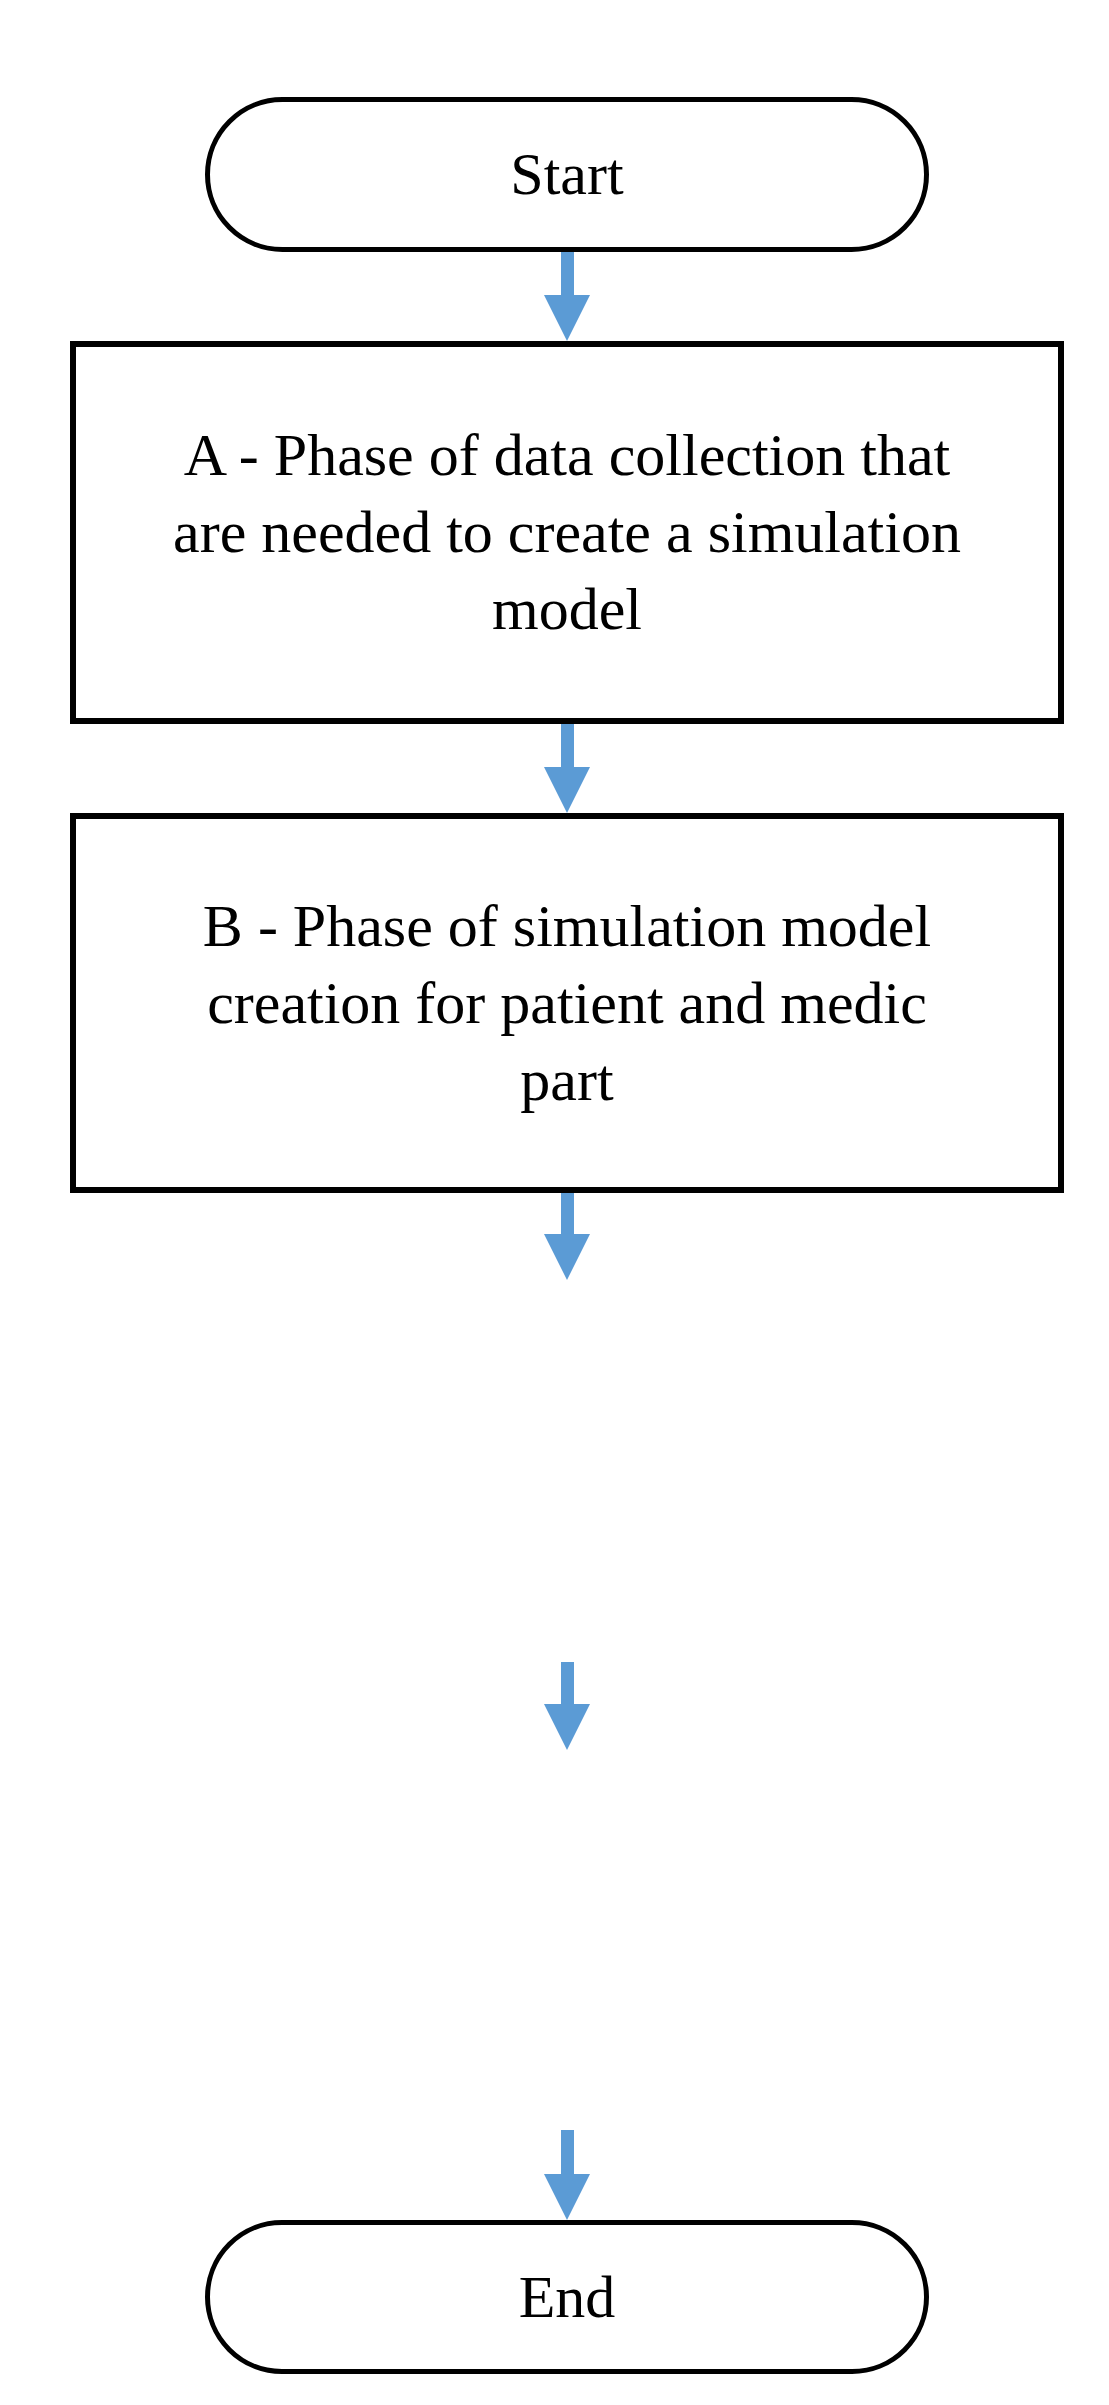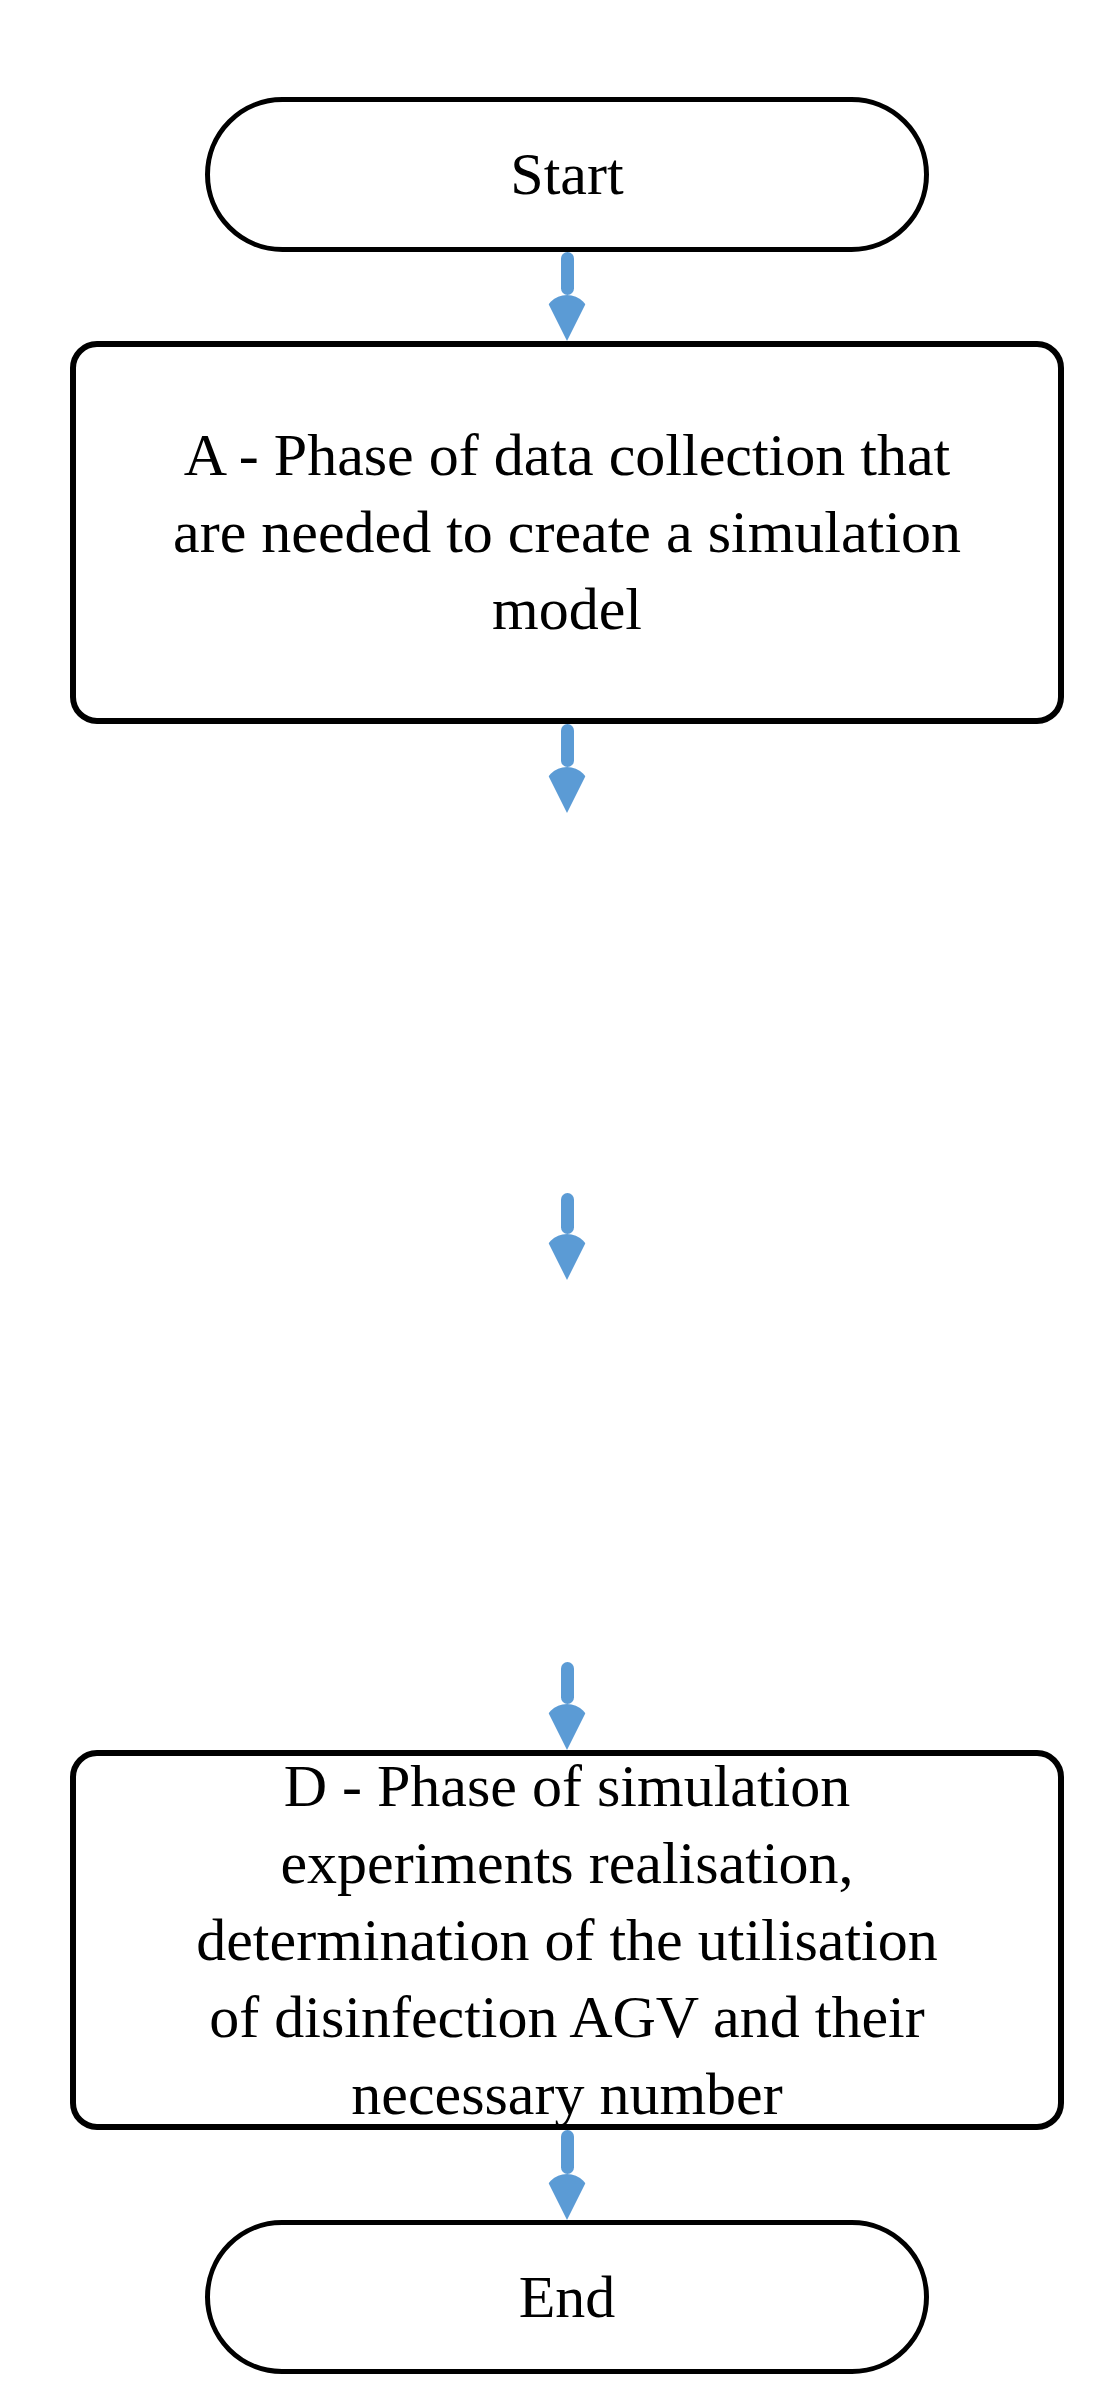"Start" * { border-radius: 27px -> none }
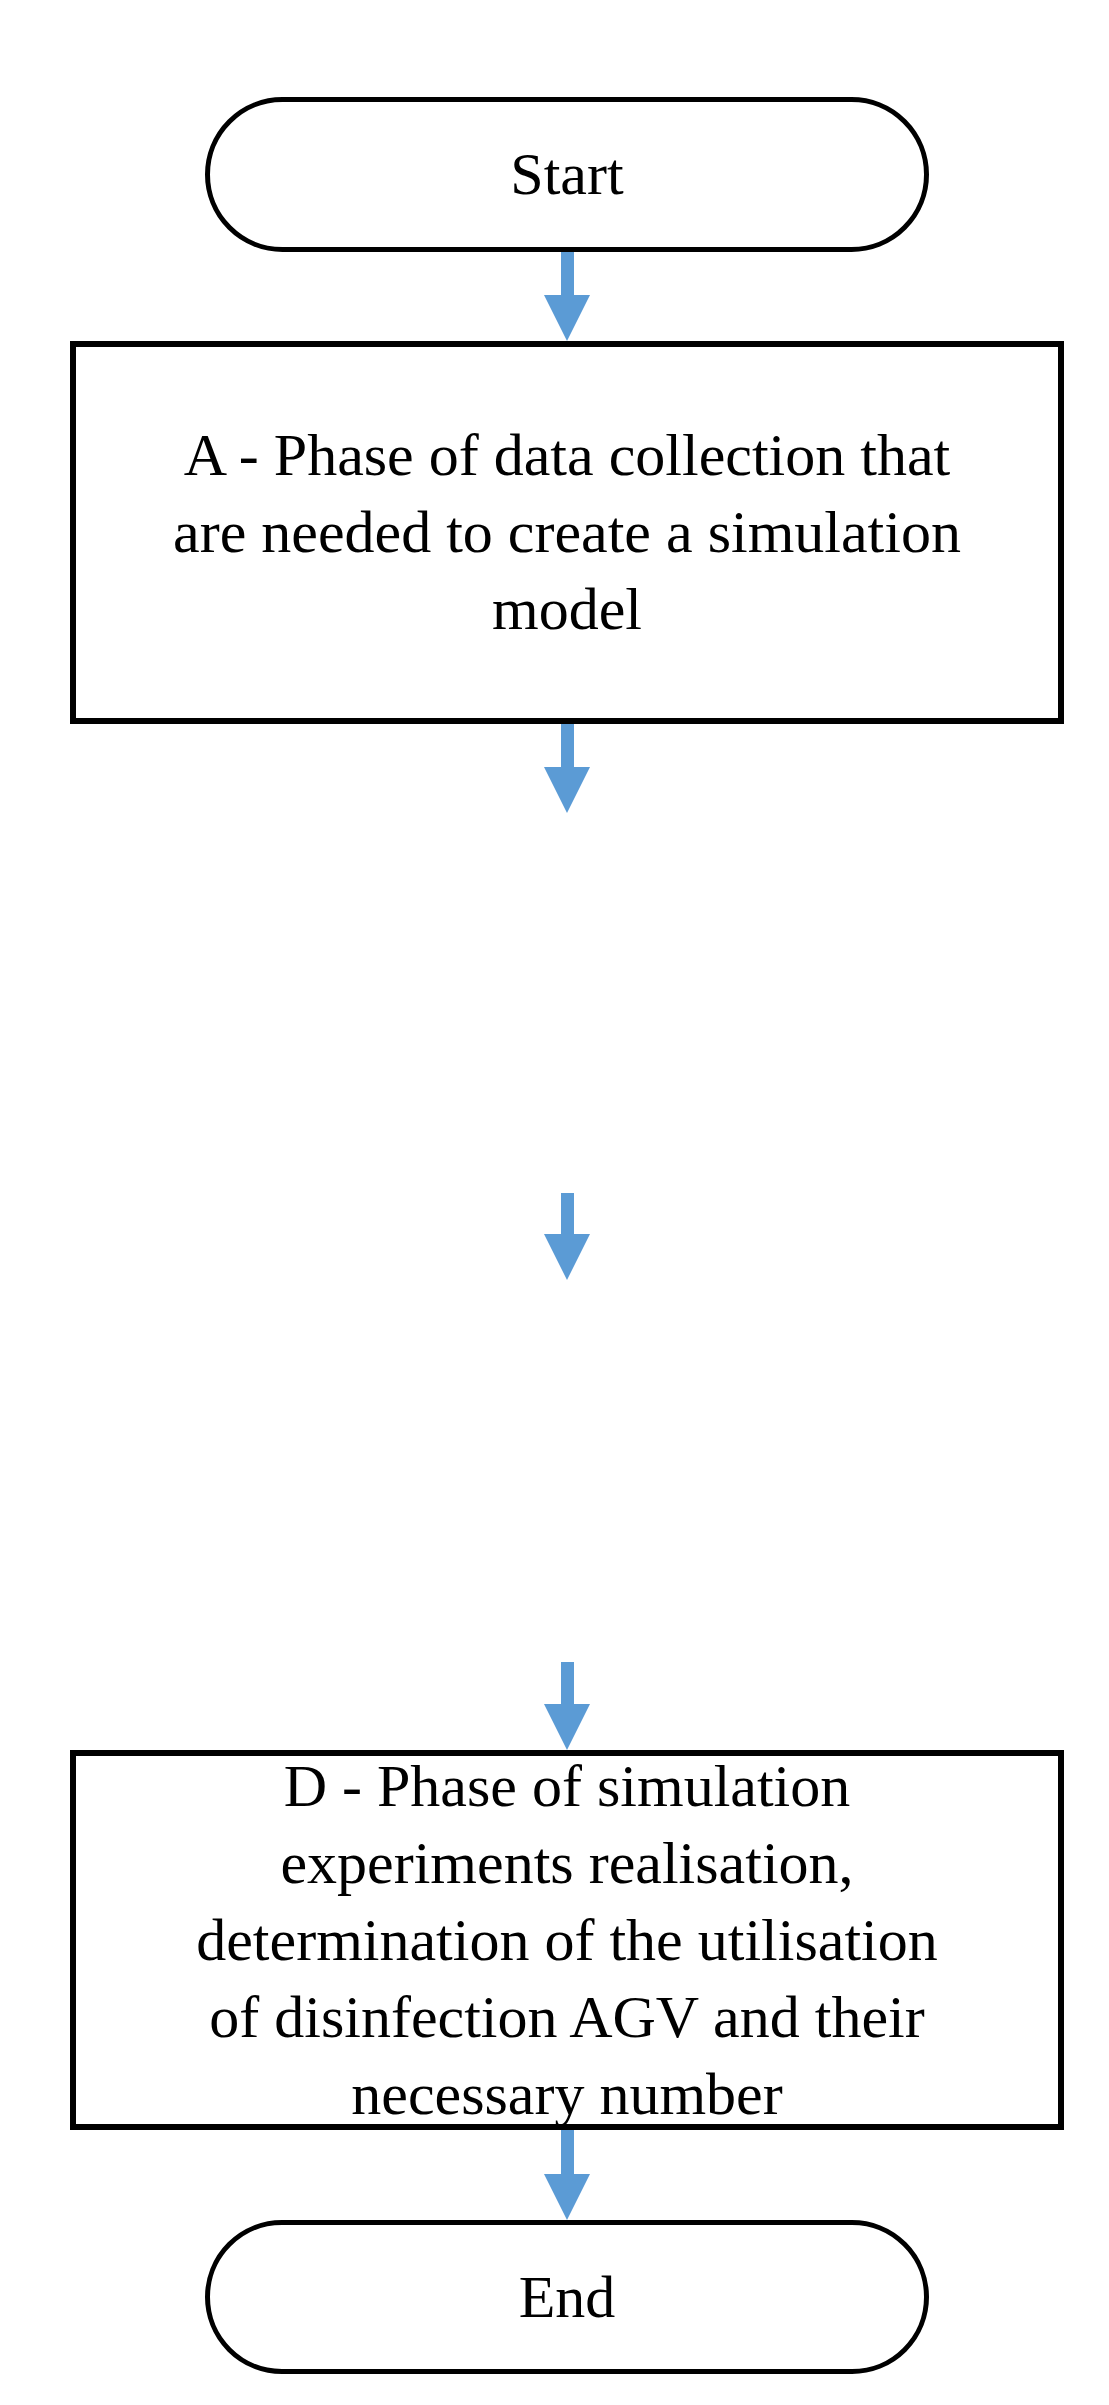"B - Phase of simulation" div.node { html: none -> <div> <span>B - Phase of simulation model creation for patient and medic part</span> </div> }
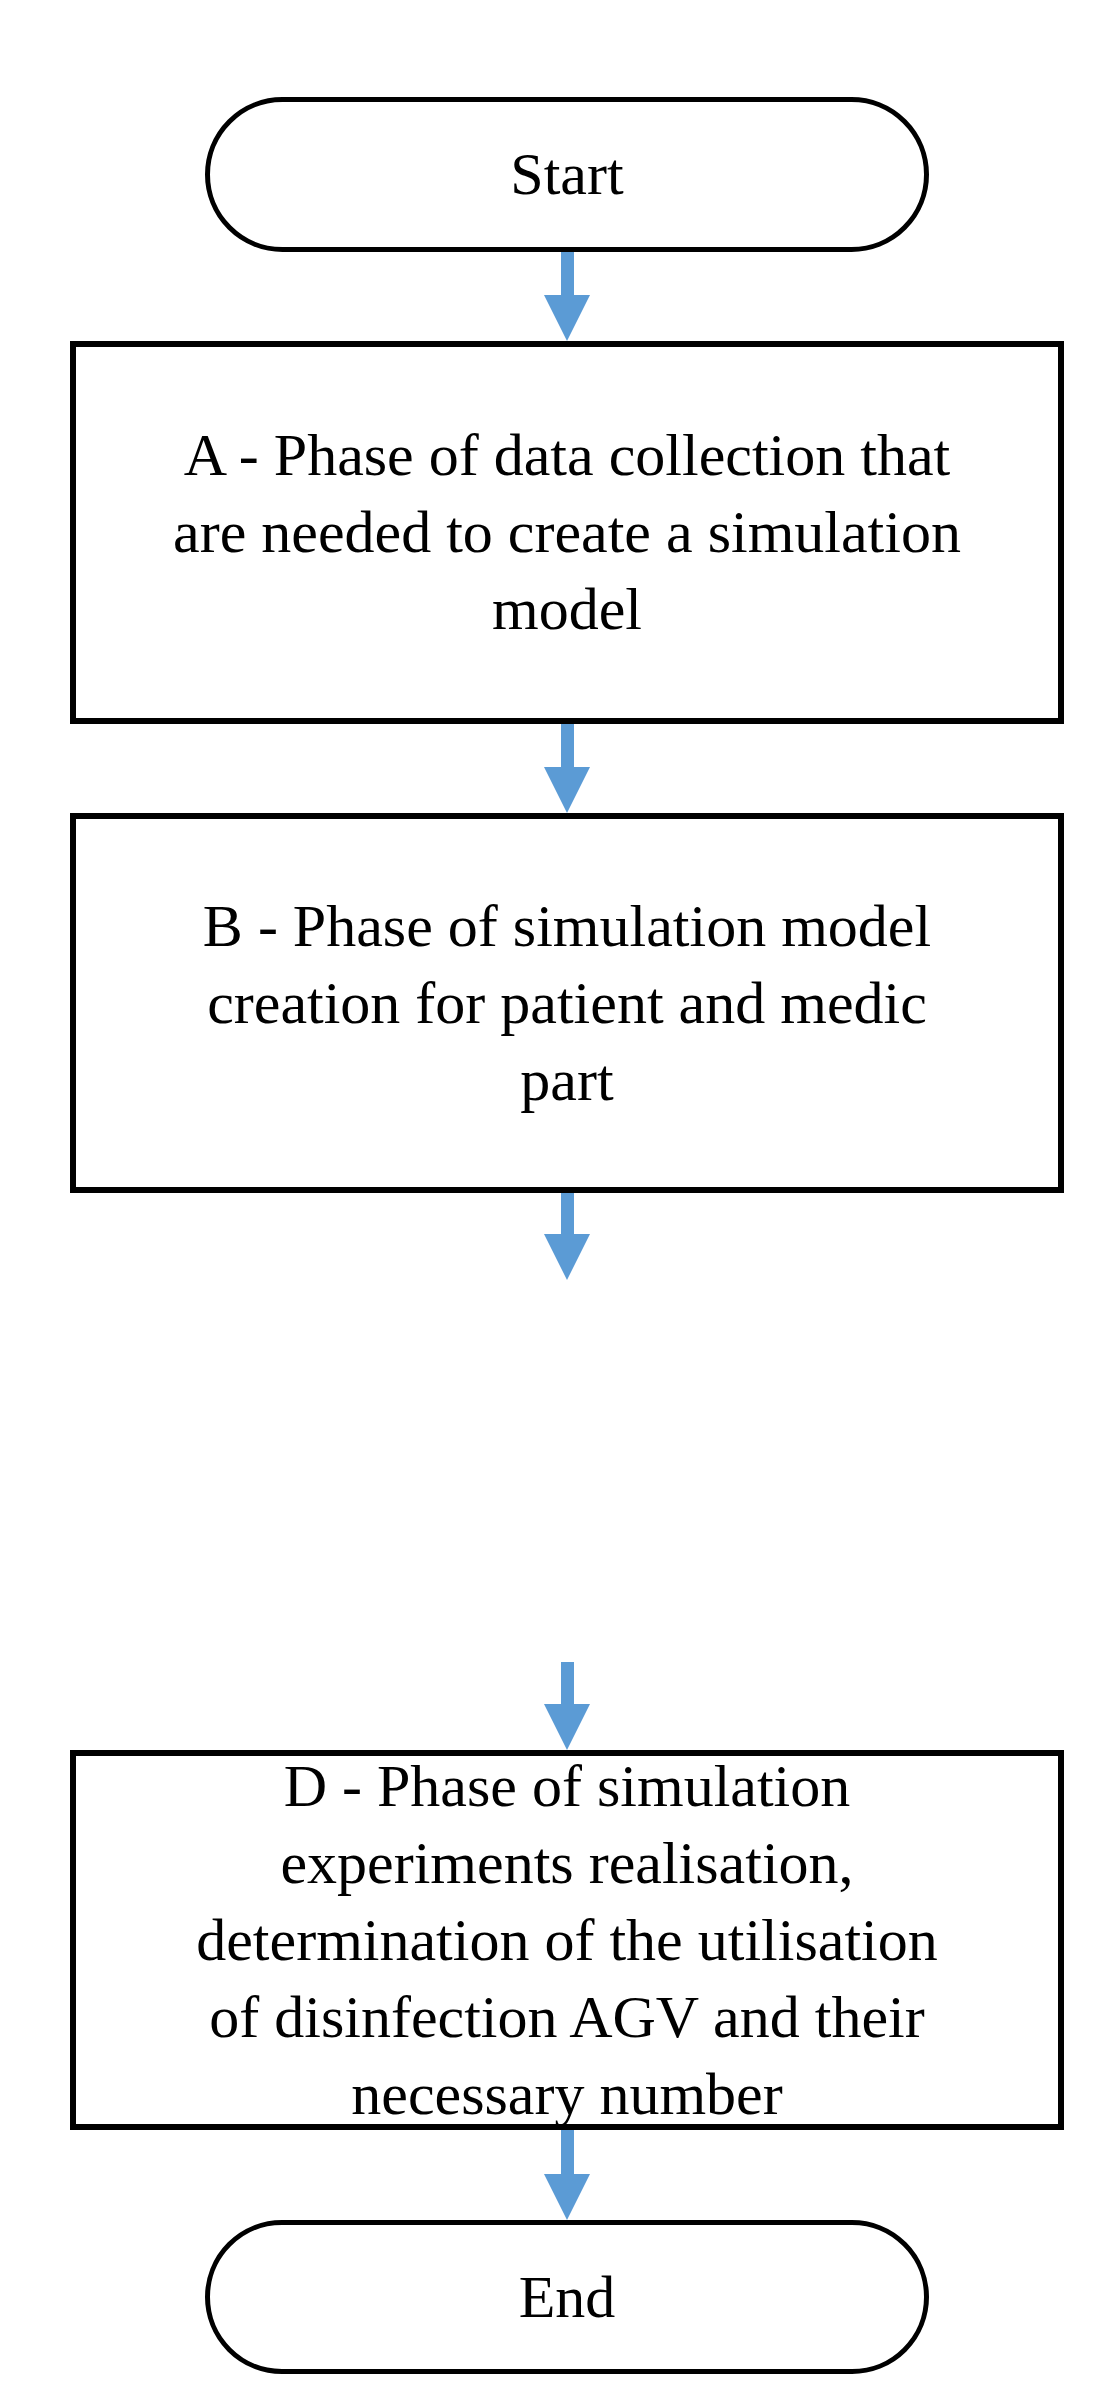"D - Phase of simulation" div.node { html: <div> <span>D - Phase of simulation experiments realisation, determination of the utilisation of disinfection AGV and their necessary number</span> </div> -> none }
